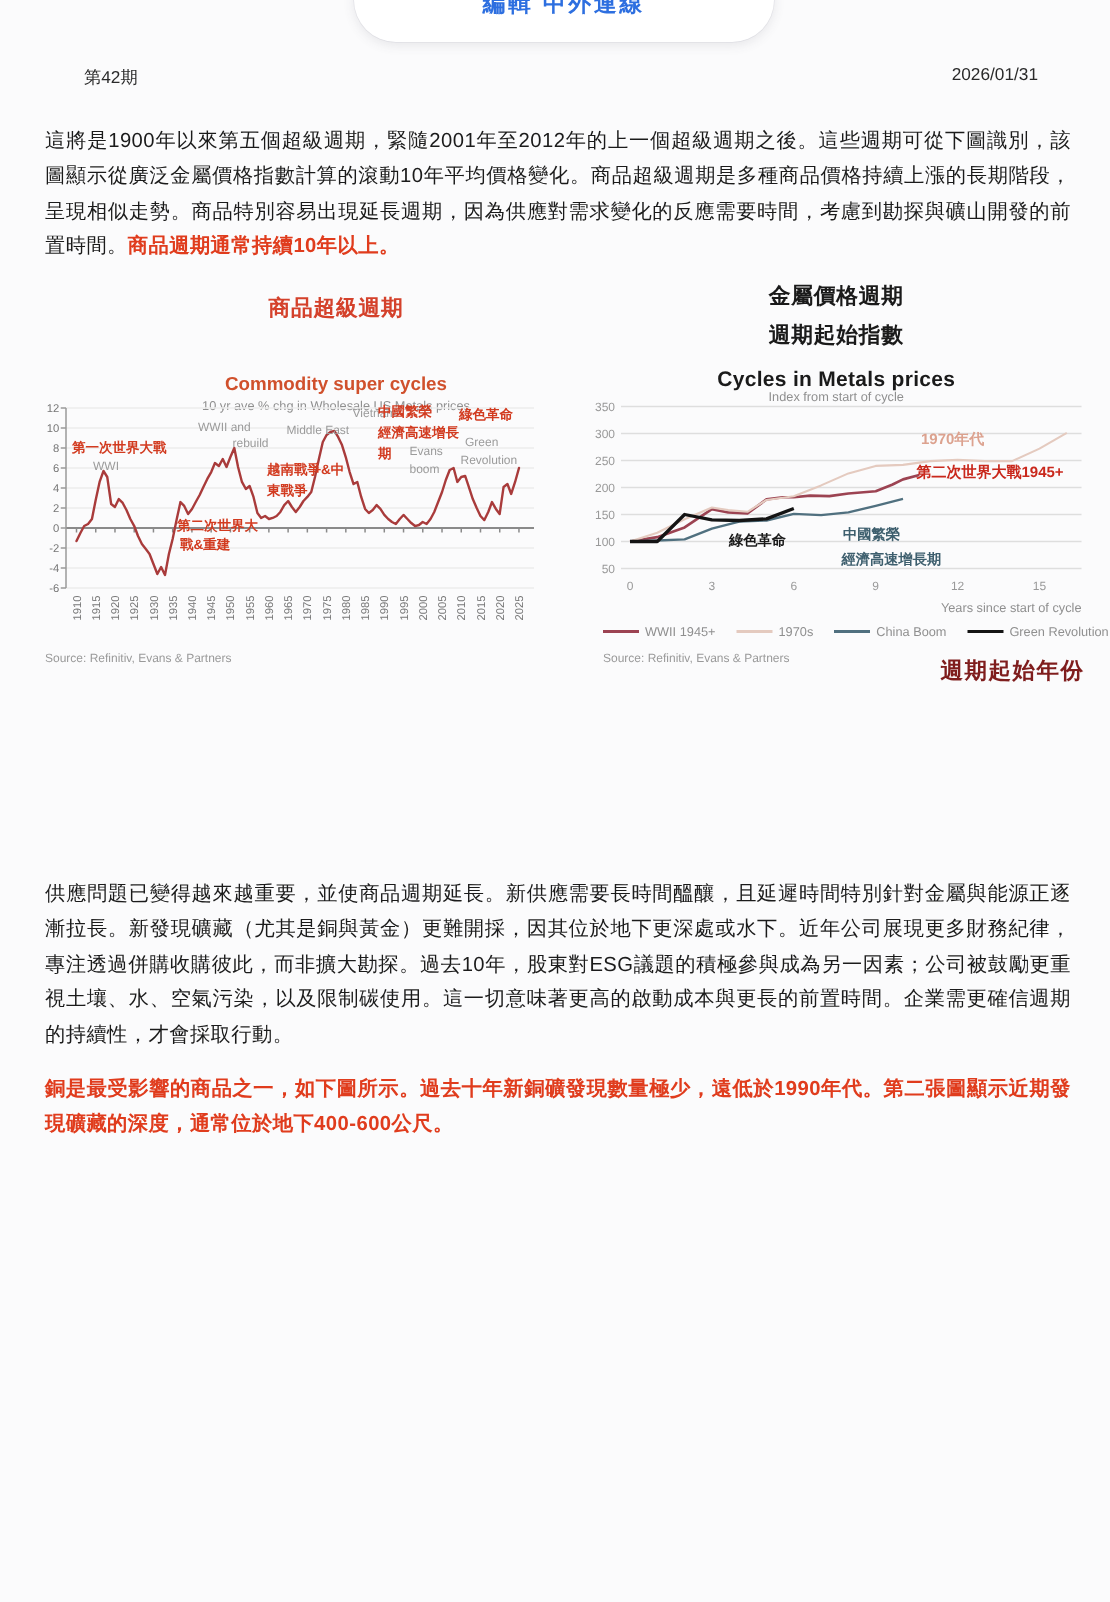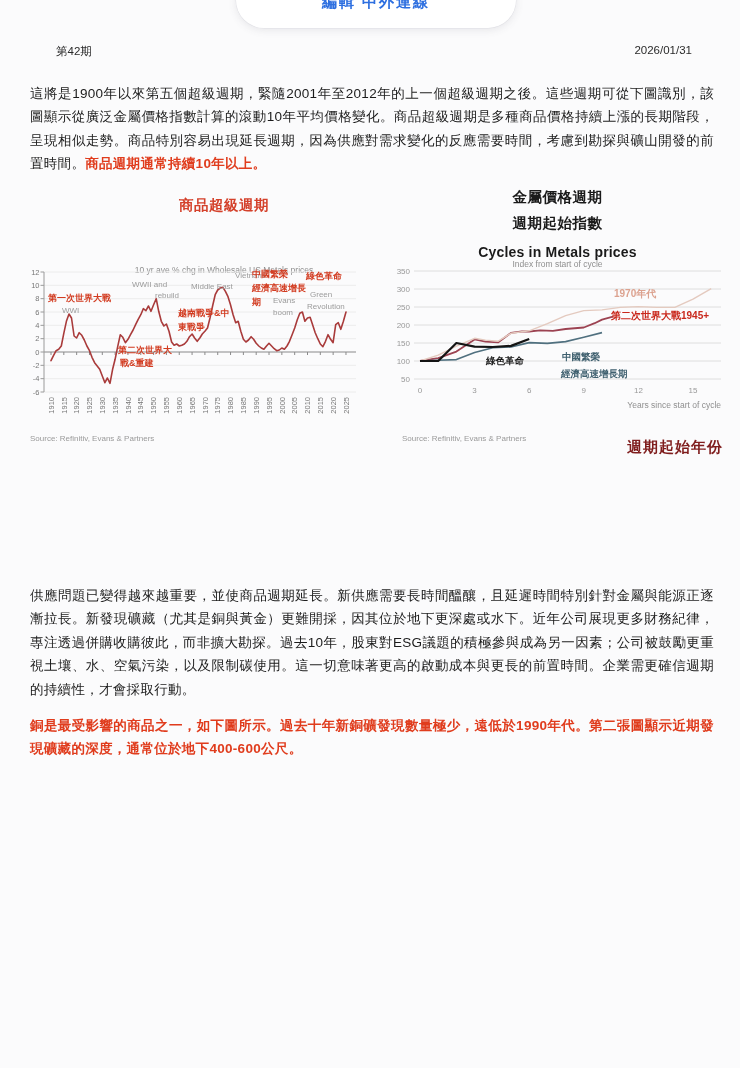"Commodity super cycles" div.cb-t { html: none -> <div>Commodity super cycles</div> }
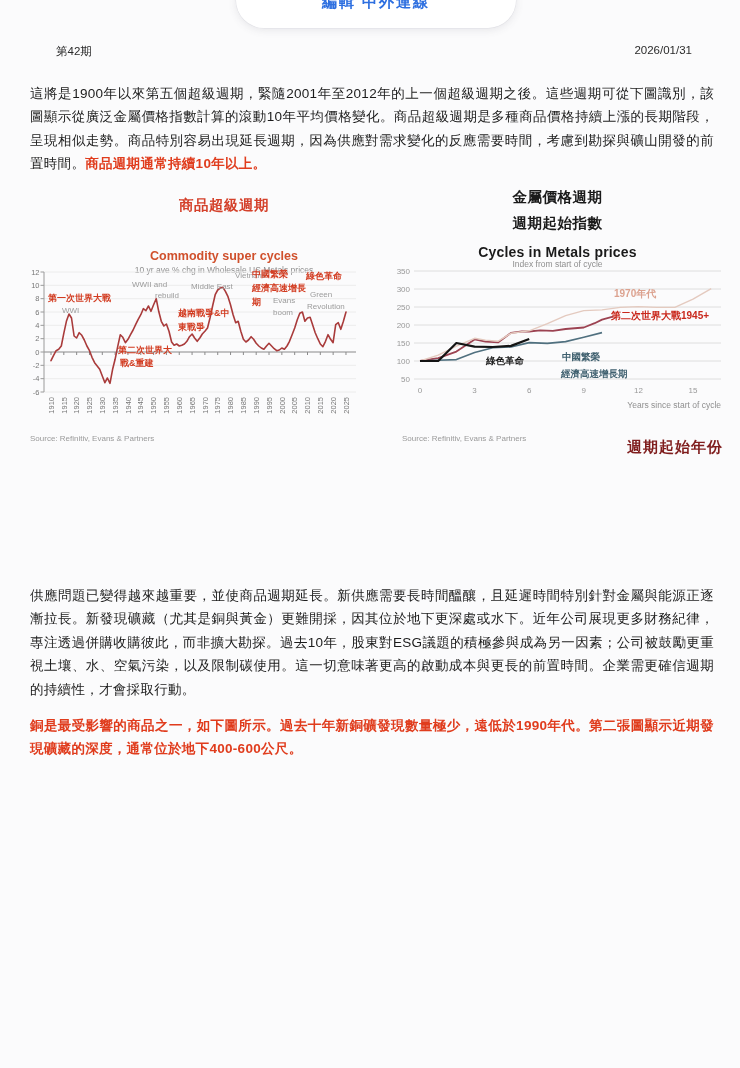"WWII 1945+" div.legend { html: none -> <div> <span> <span></span> <span>WWII 1945+</span> </span> <span> <span></span> <span>1970s</span> </span> <span> <span></span> <span>China Boom</span> </span> <span> <span></span> <span>Green Revolution</span> </span> </div> }
